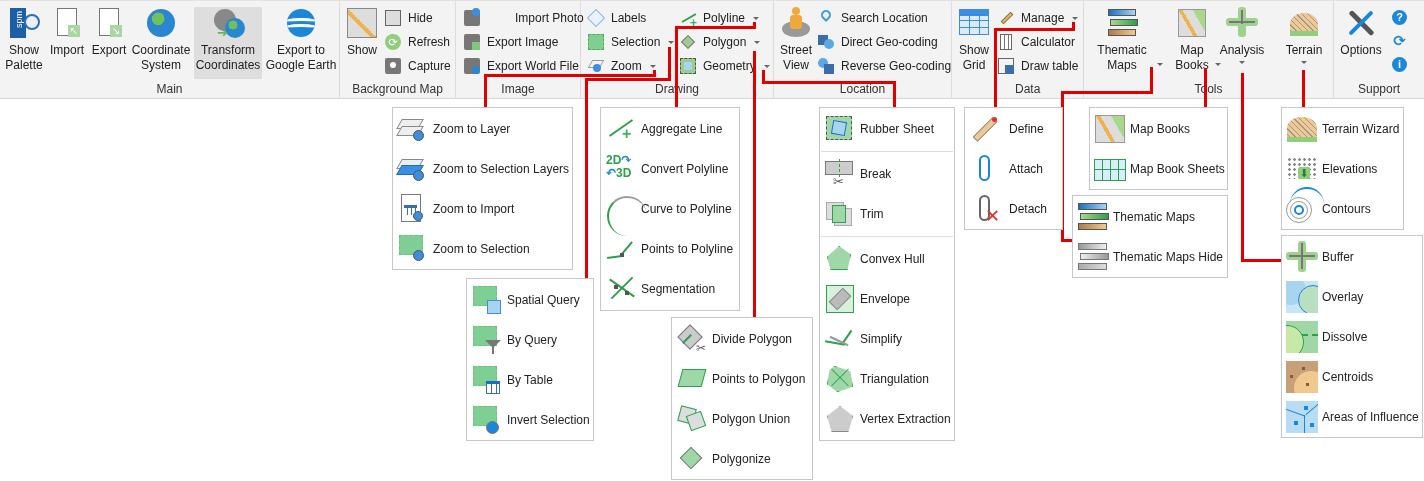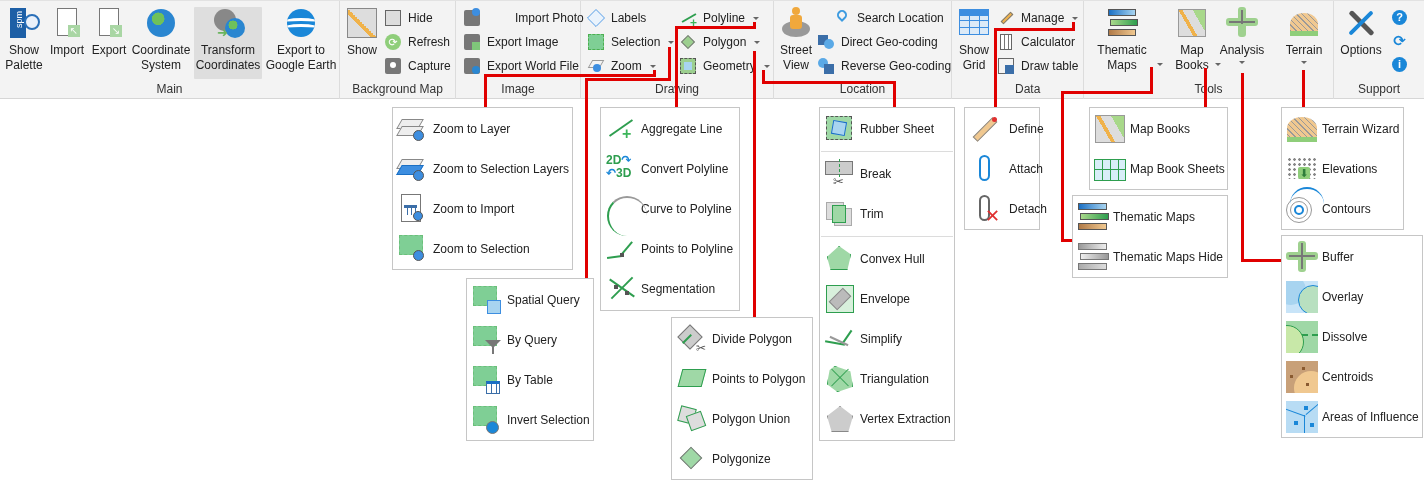"Search Location" div.small-btn { left: 60px -> 44px }
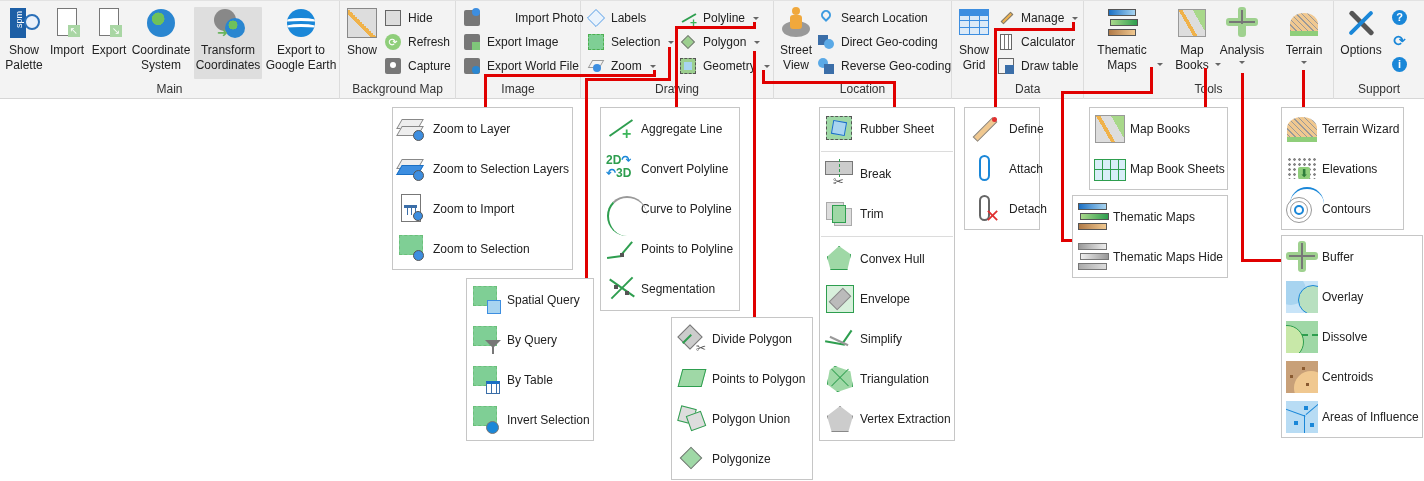"Define" div.panel { width: 76px -> 99px }
